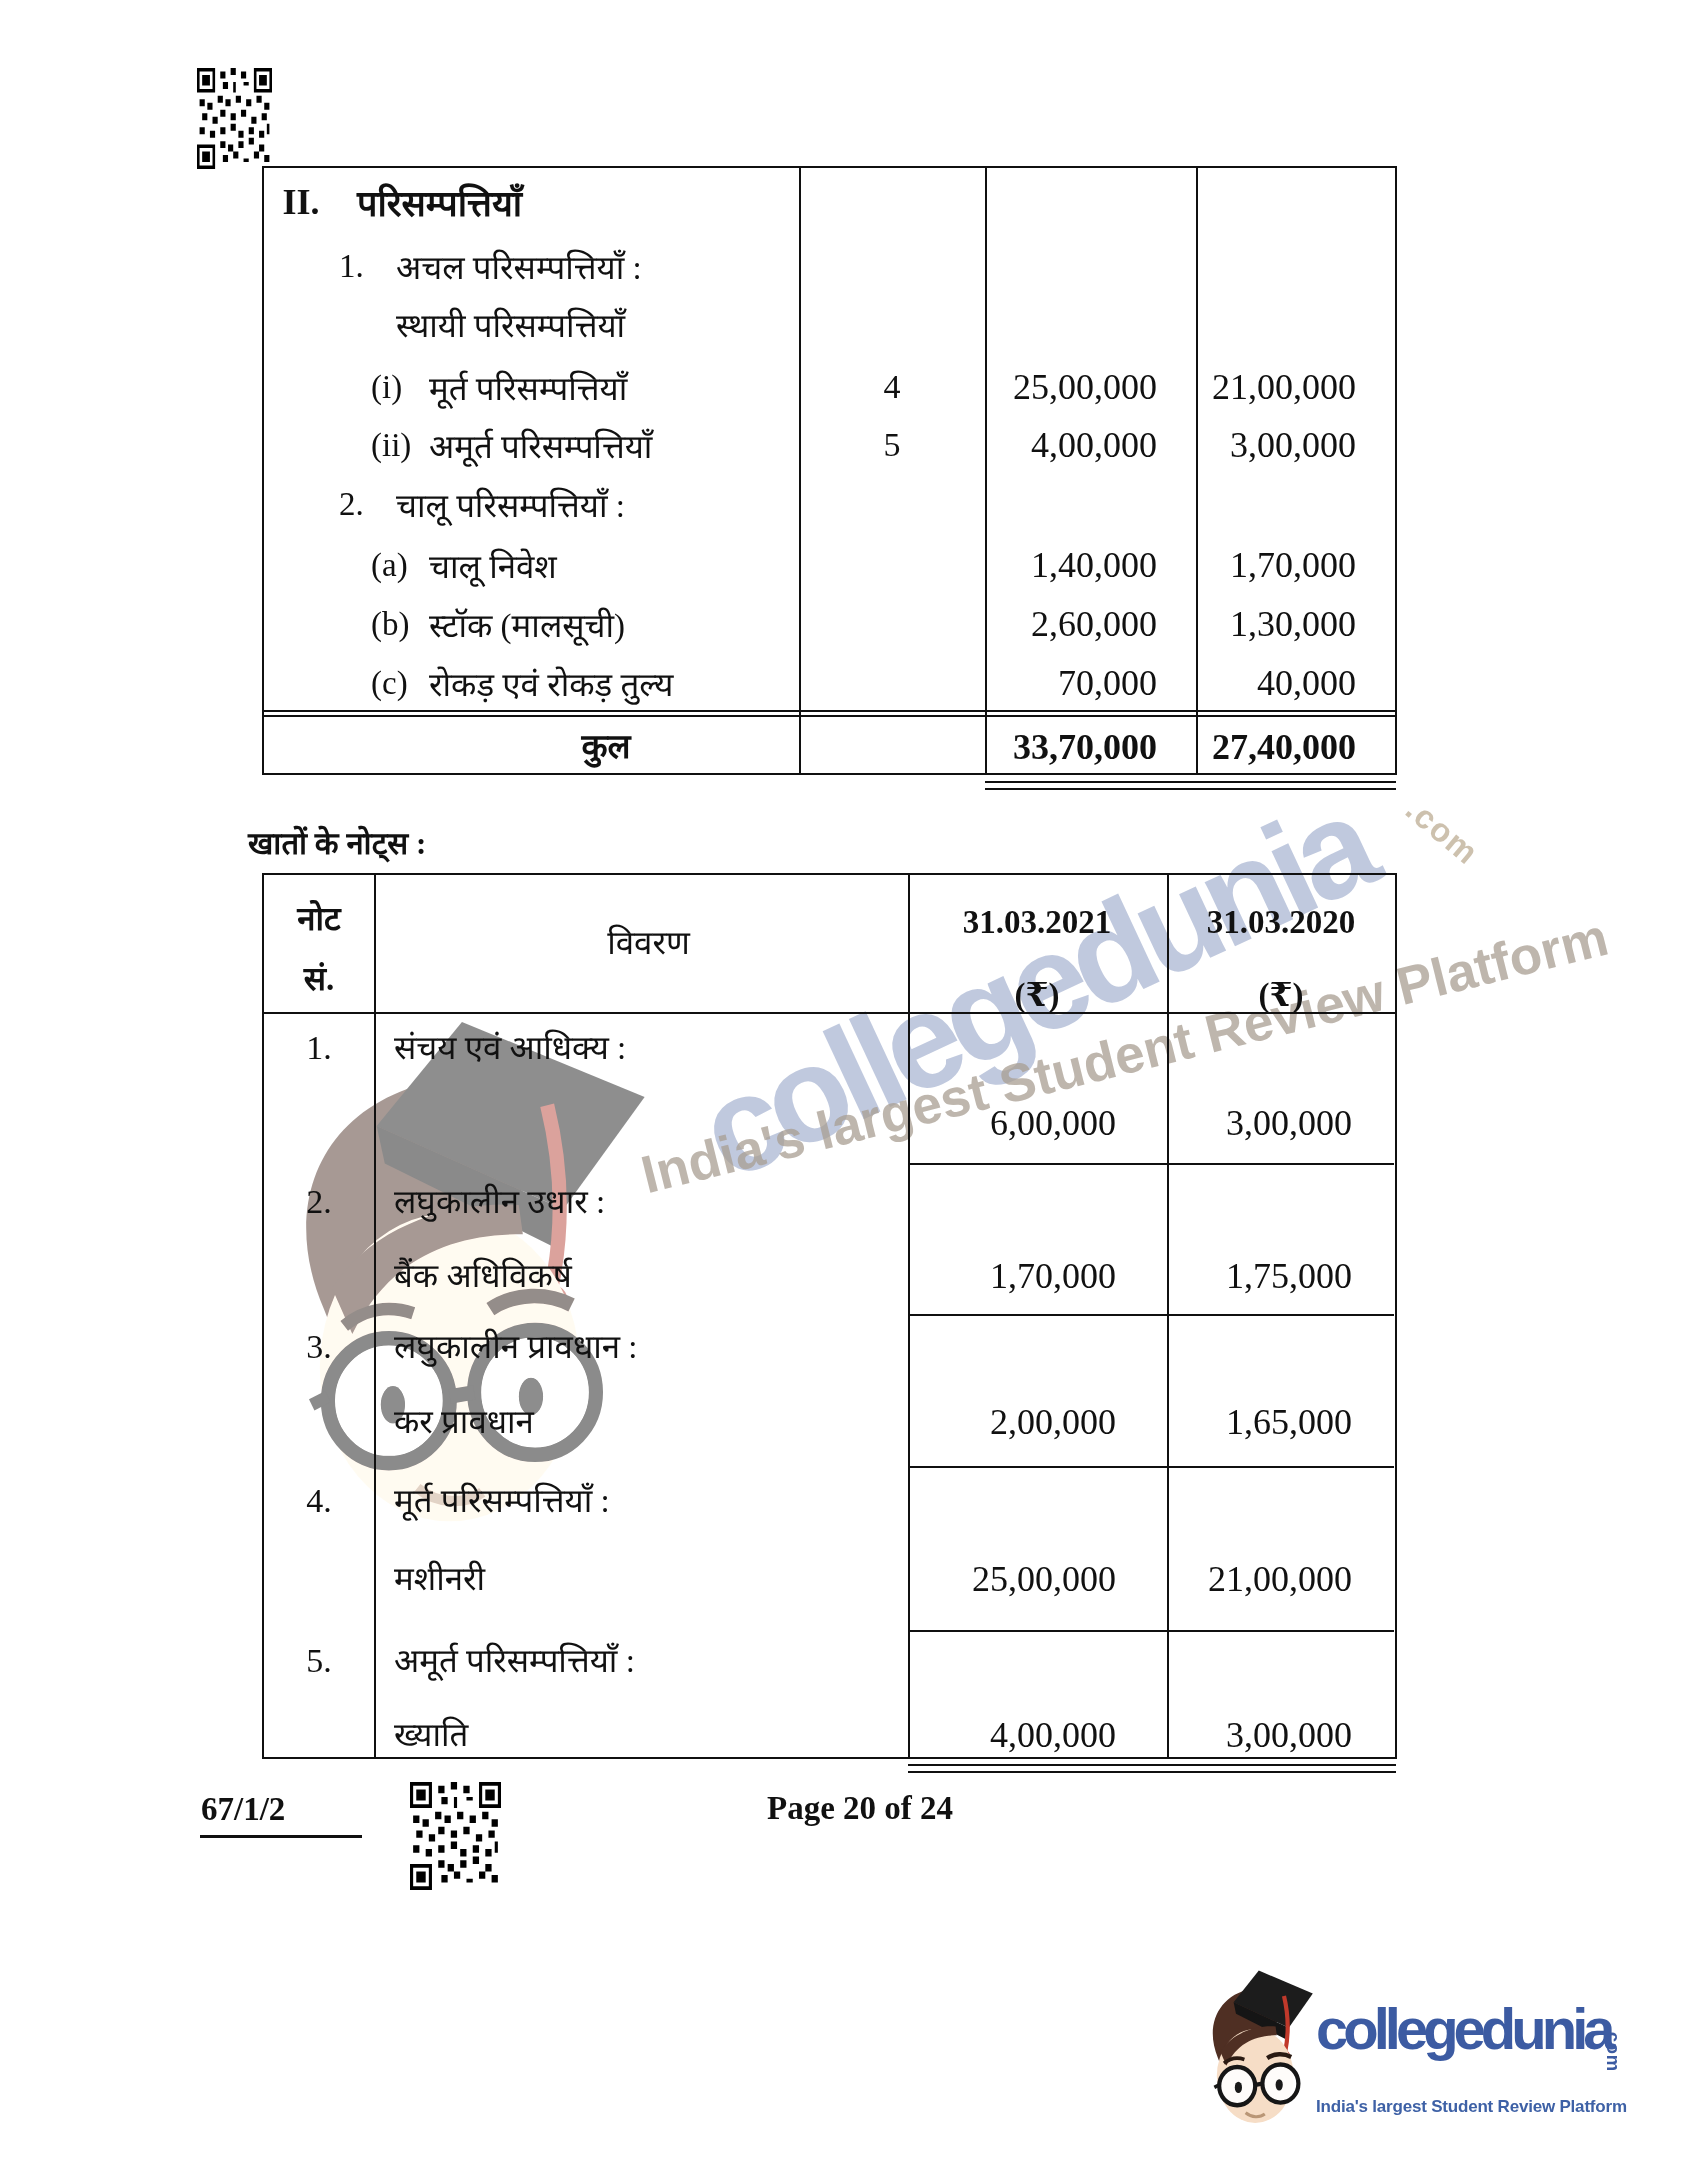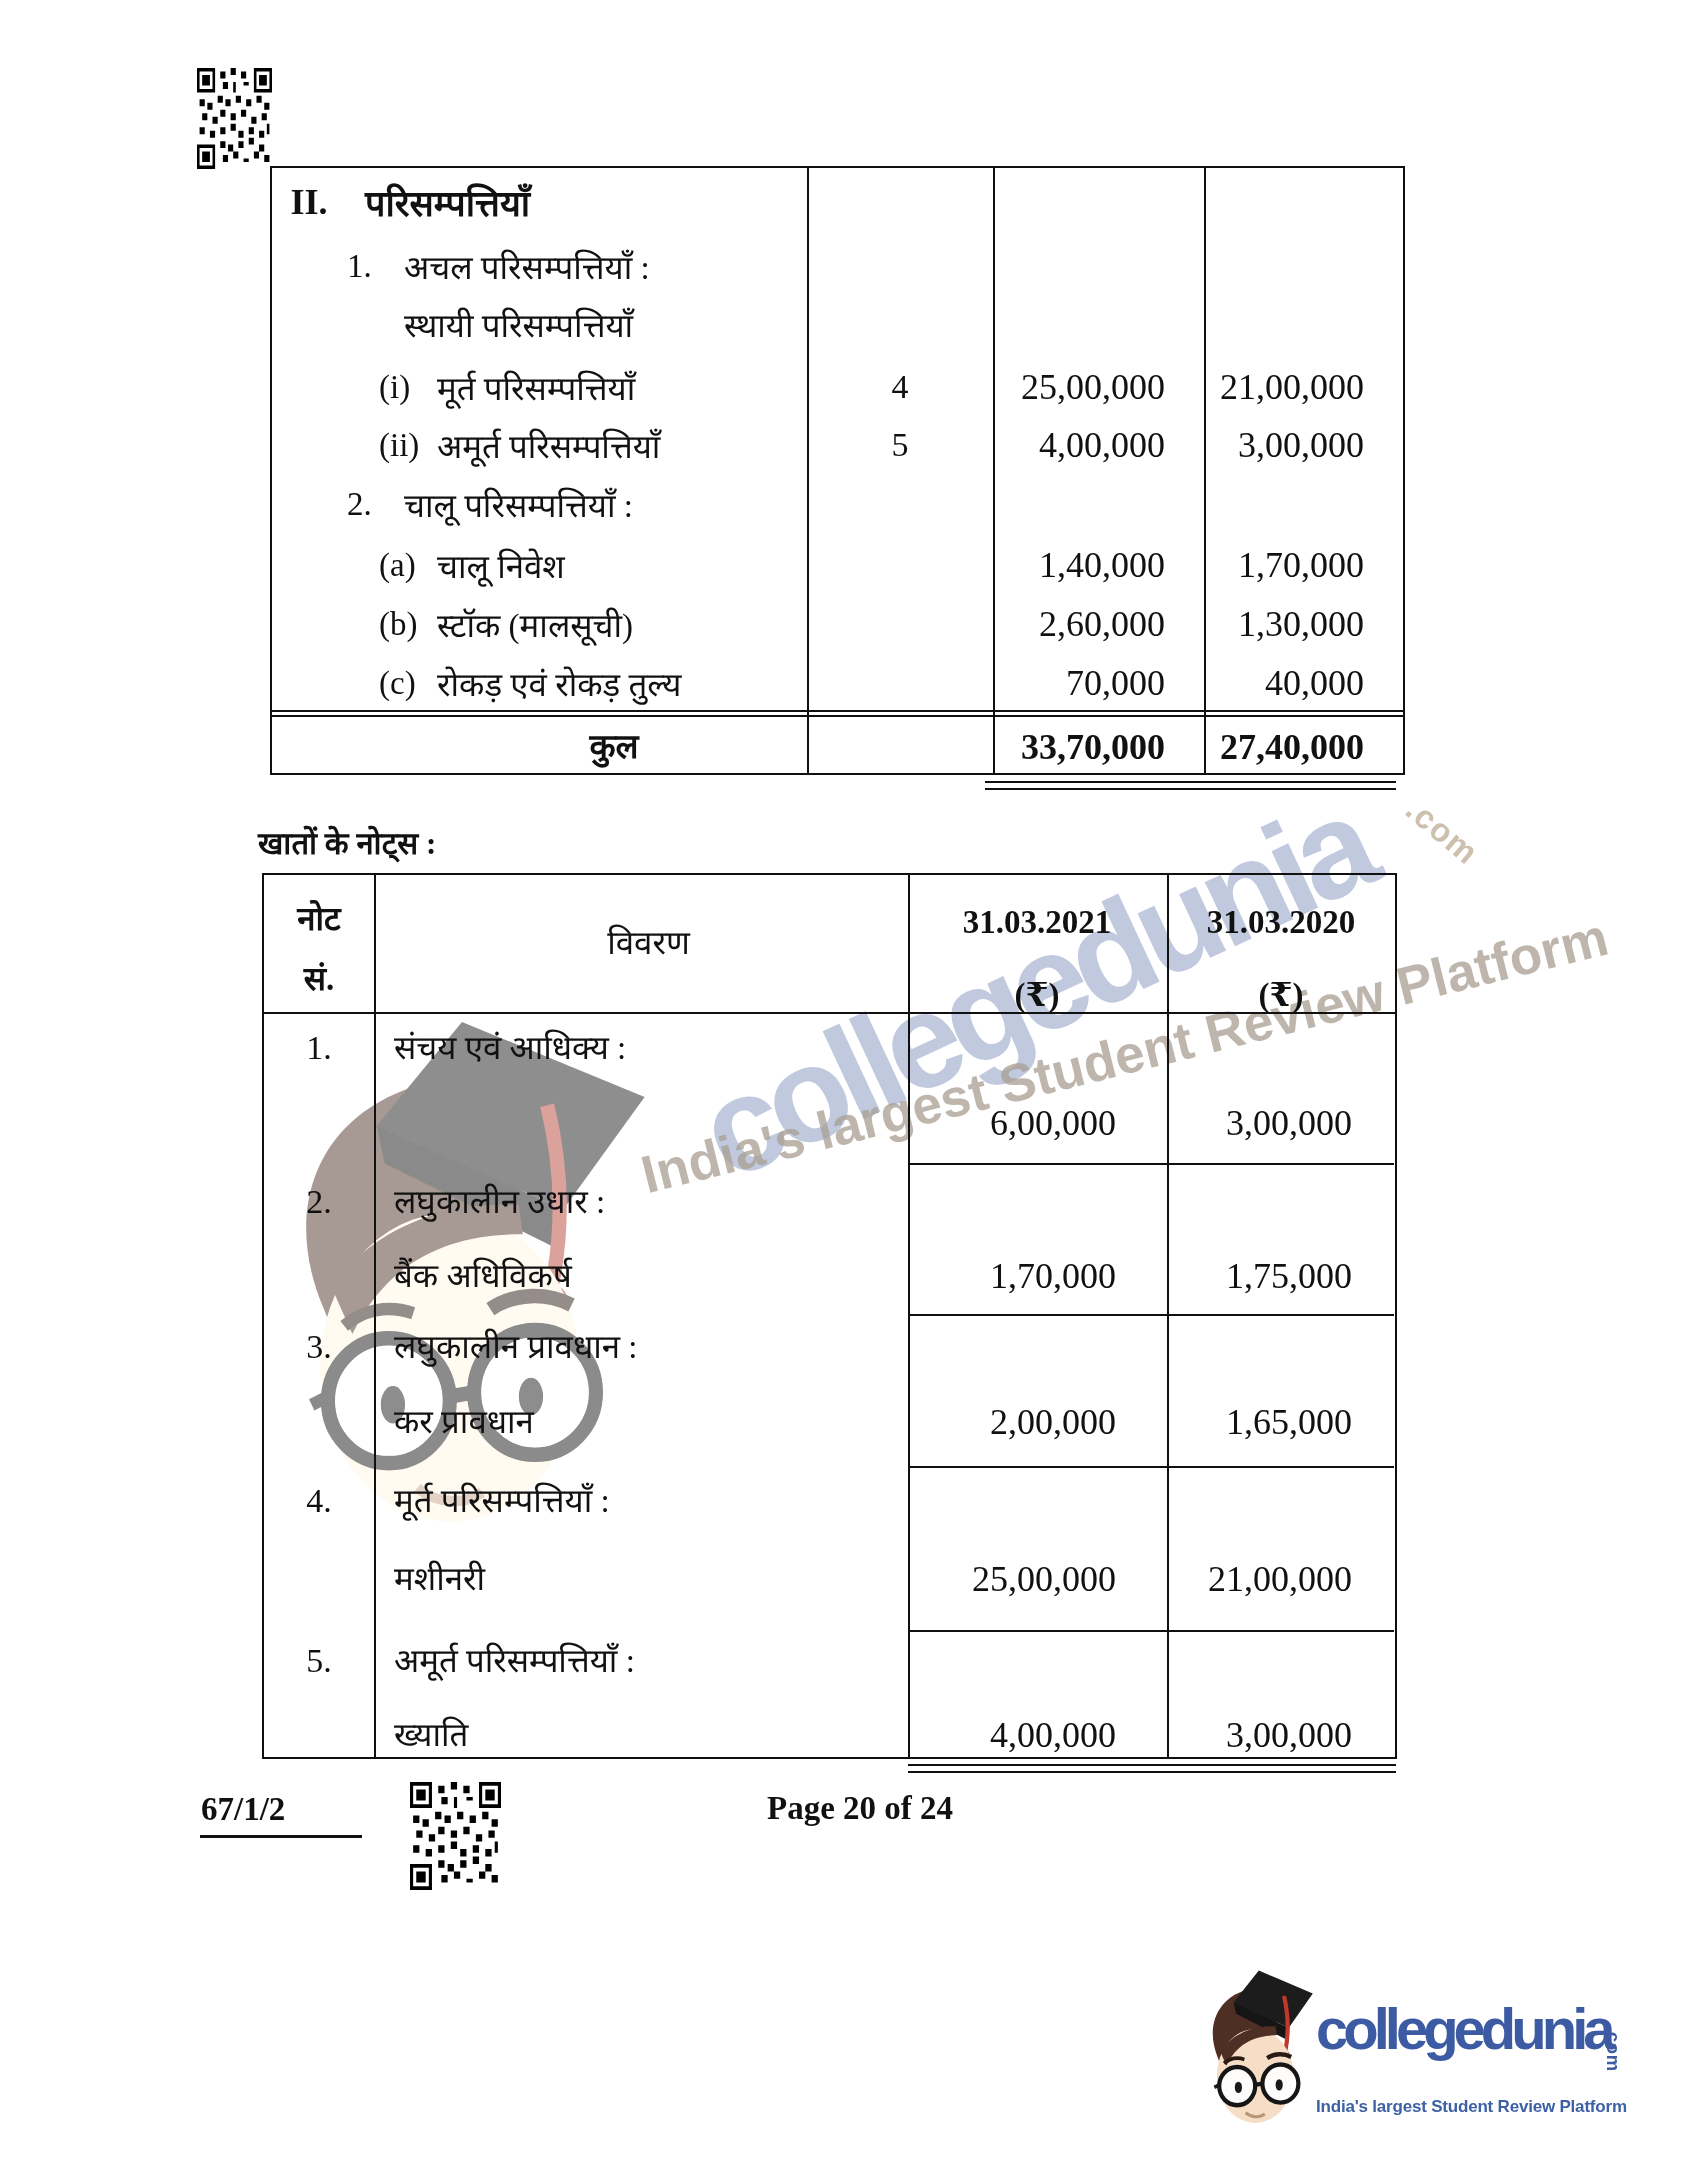"II." .ttable { margin-left: 8px -> none }
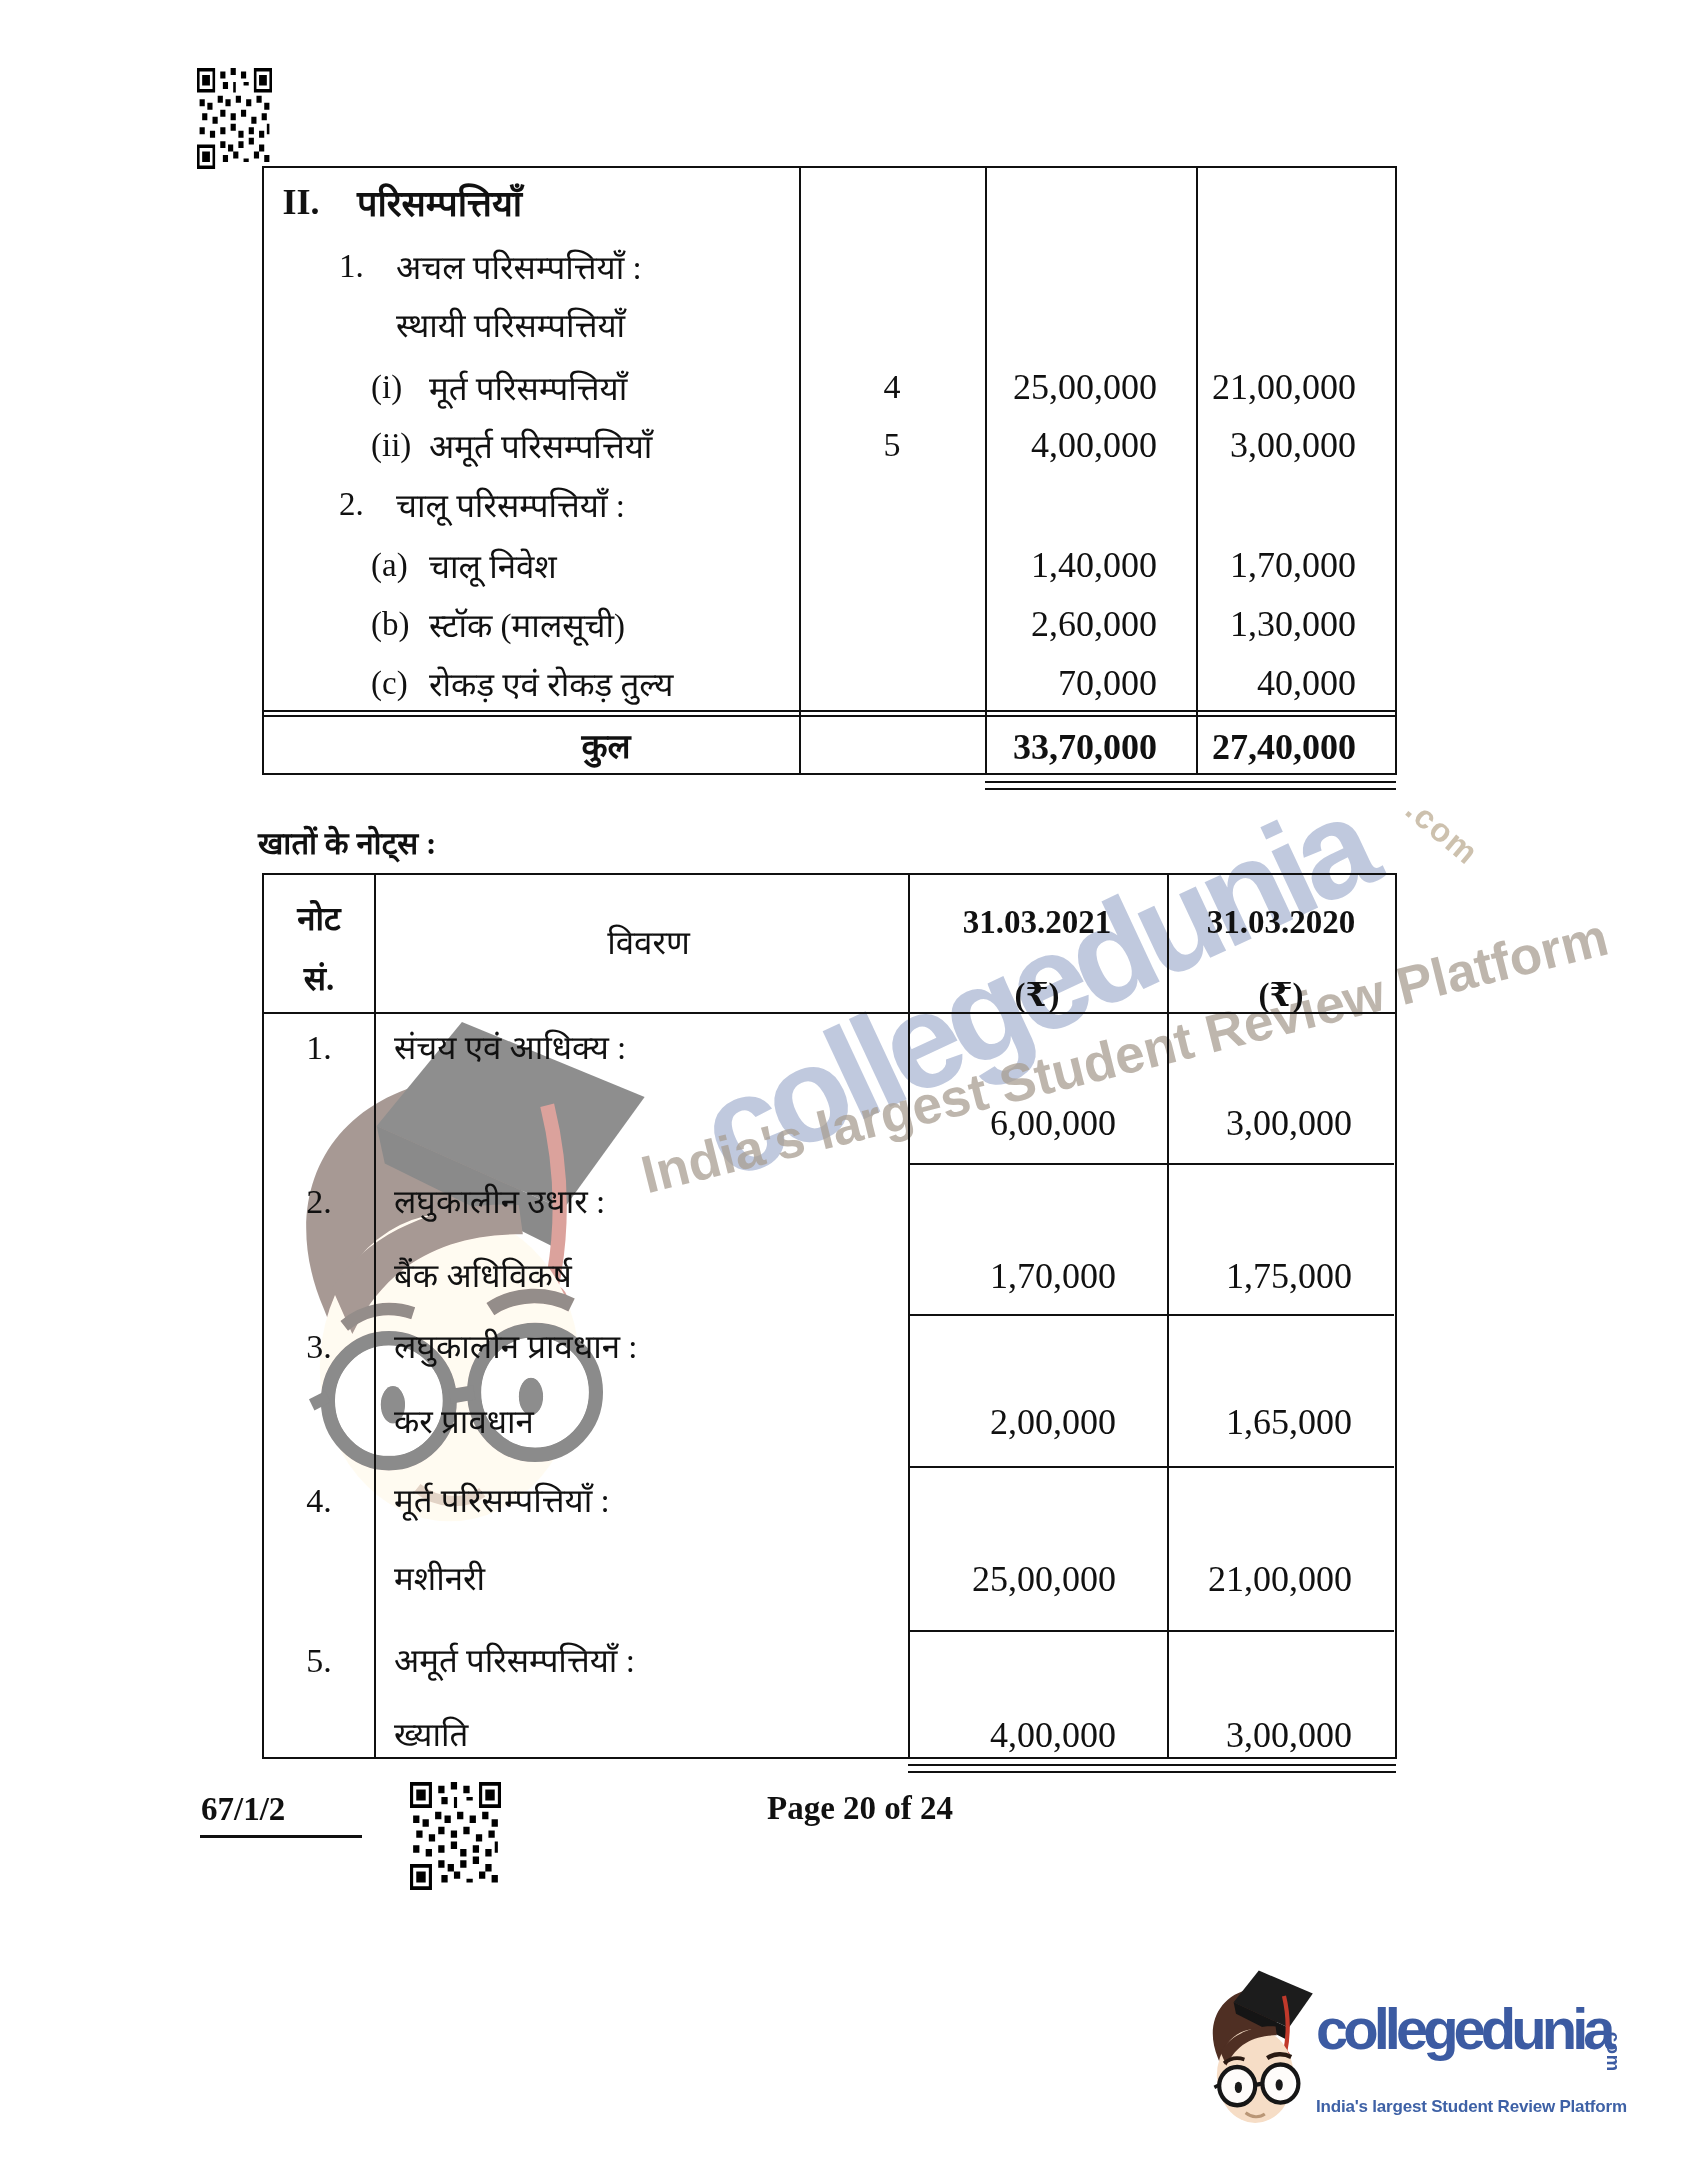"खातों के नोट्स :" .notes-heading { left: 258px -> 248px }
